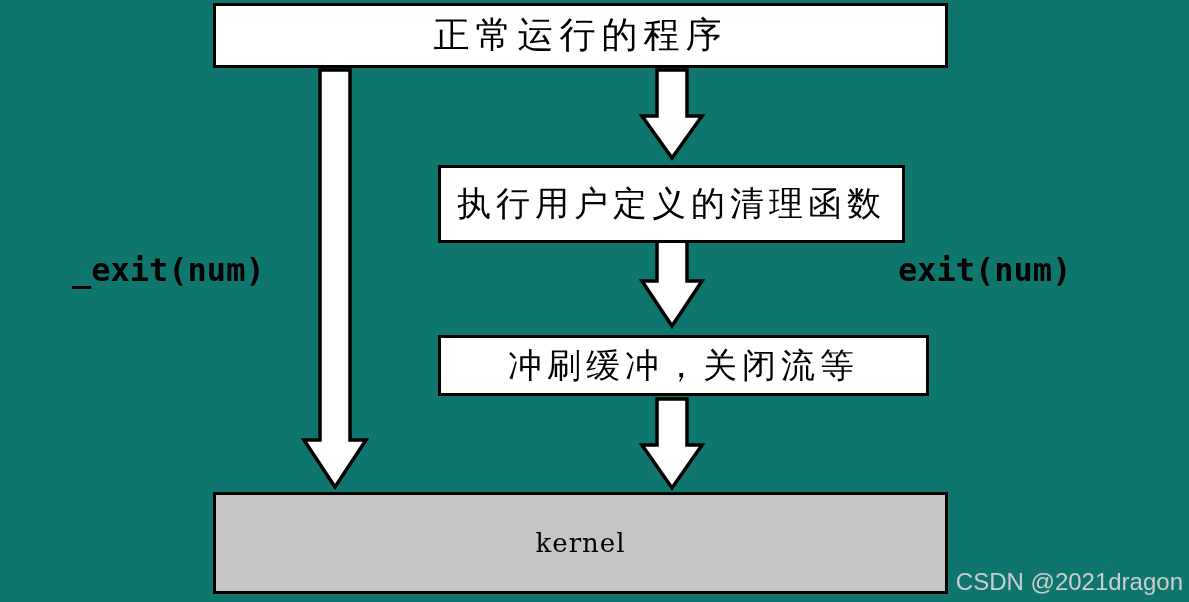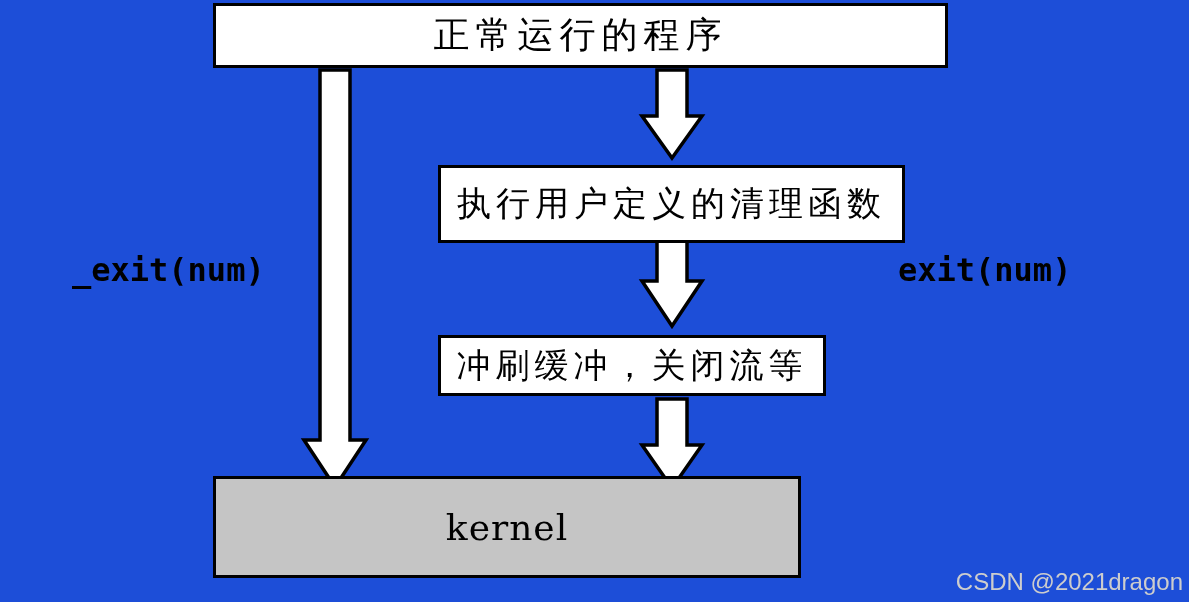"正常运行的程序" .canvas { background: #1d4ed8 -> #0f766e }
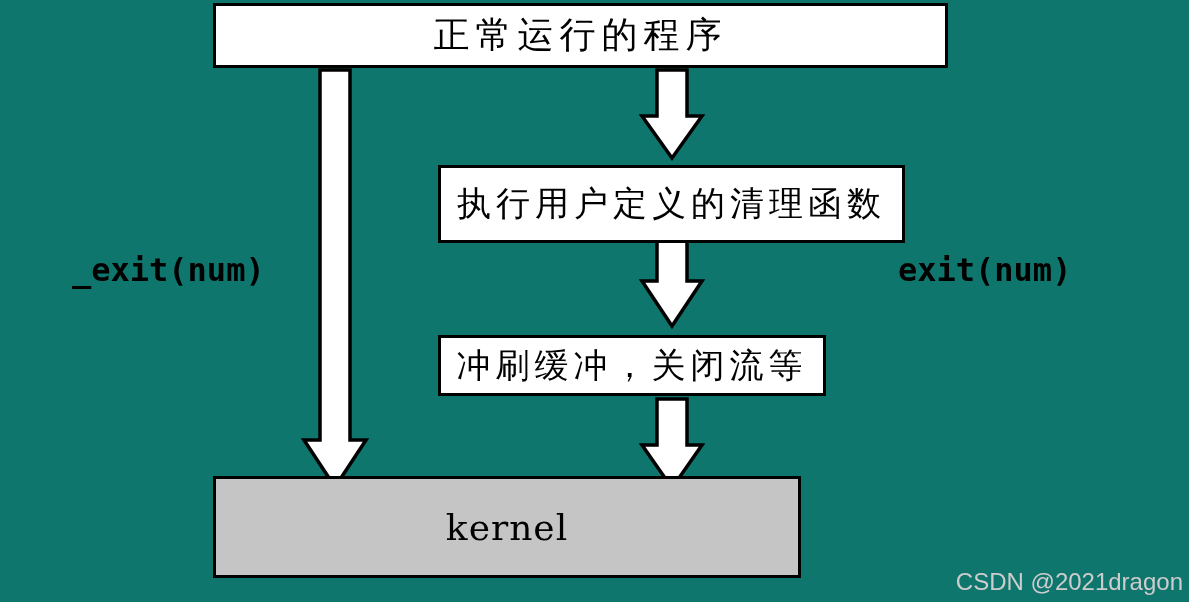"冲刷缓冲，关闭流等" .node-flush { width: 388px -> 491px }
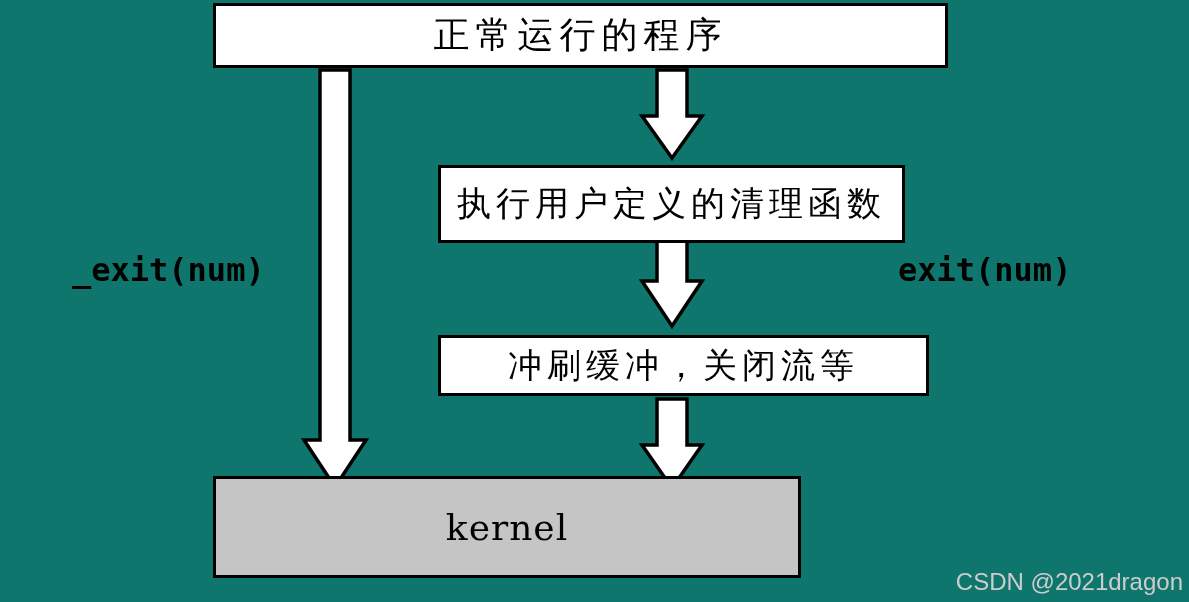"kernel" .node-kernel { font-size: 36px -> 26px; top: 476px -> 492px; width: 588px -> 735px }
